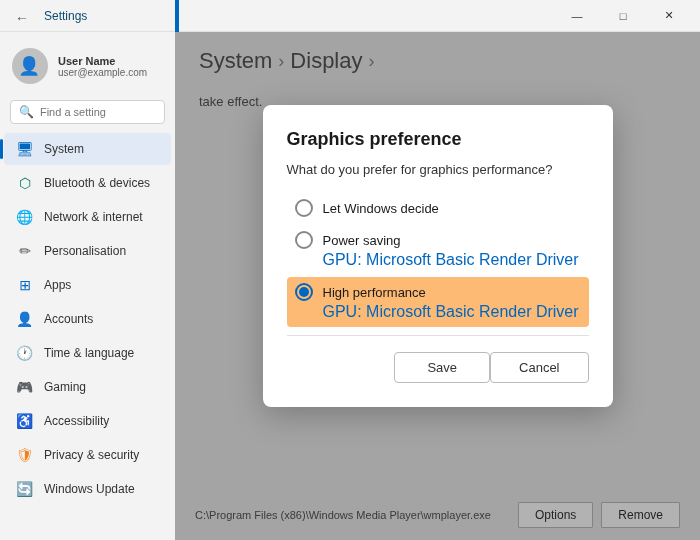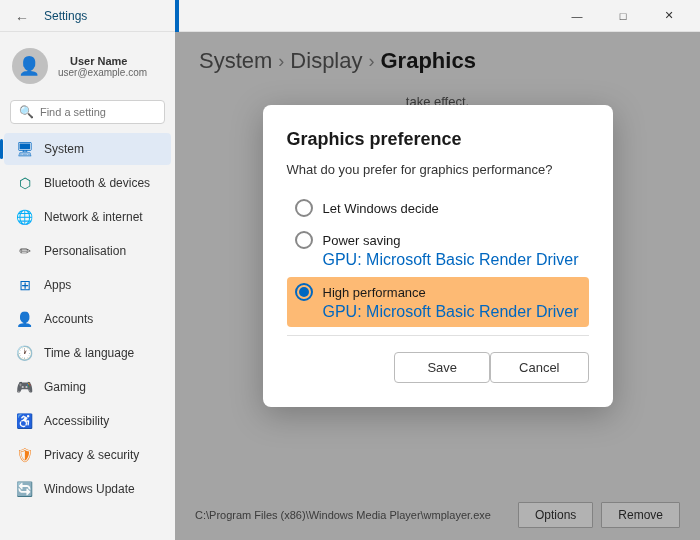"User Name" .user-name { margin-left: 12px -> none }
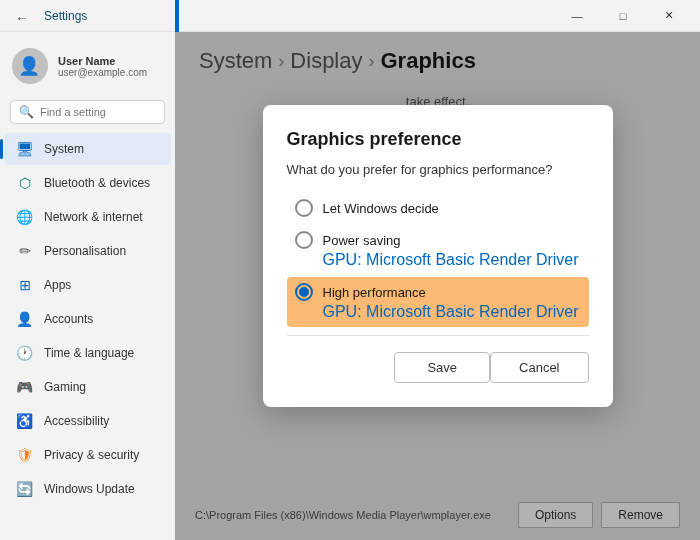"Graphics" span.breadcrumb-current { html: <span>Graphics</span> -> none }
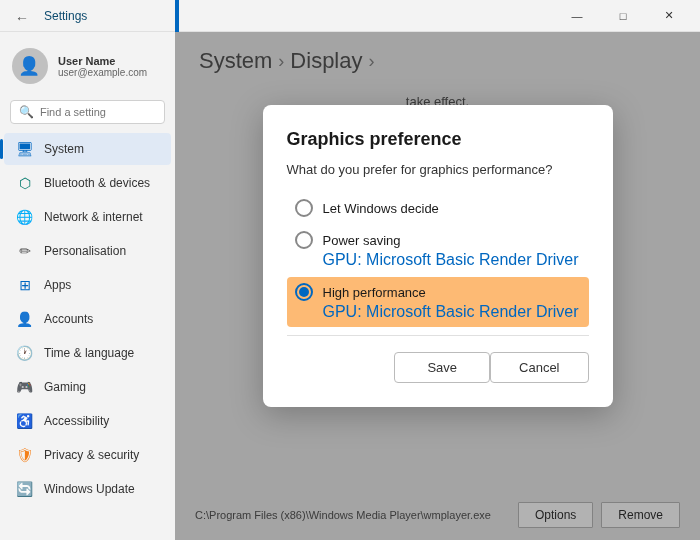"take effect." .bg-text { text-align: center -> none }
